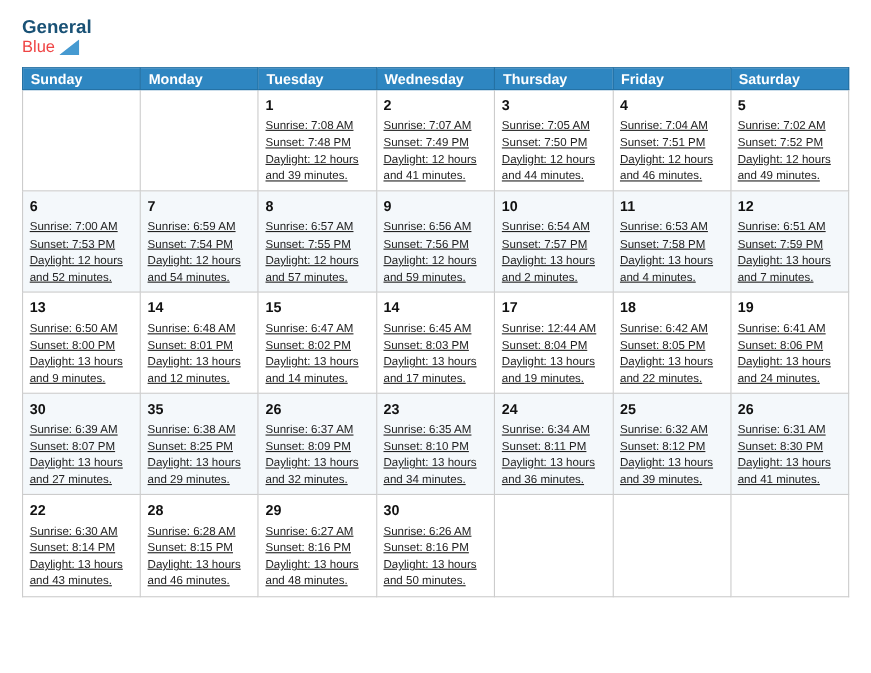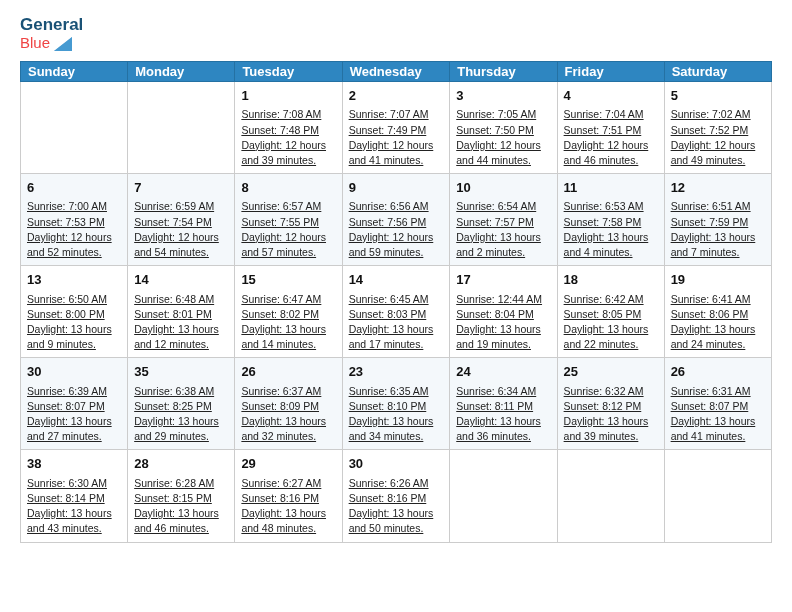"Sunrise: 6:31 AM Sunset: 8:07" div.day-info { text: 8:07 -> 8:30 }
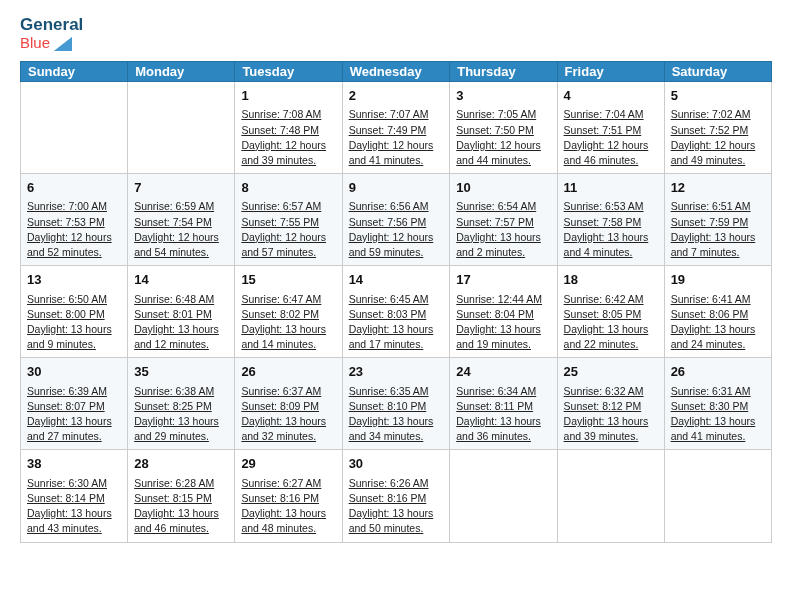"38" span.day-num { text: 38 -> 22 }
